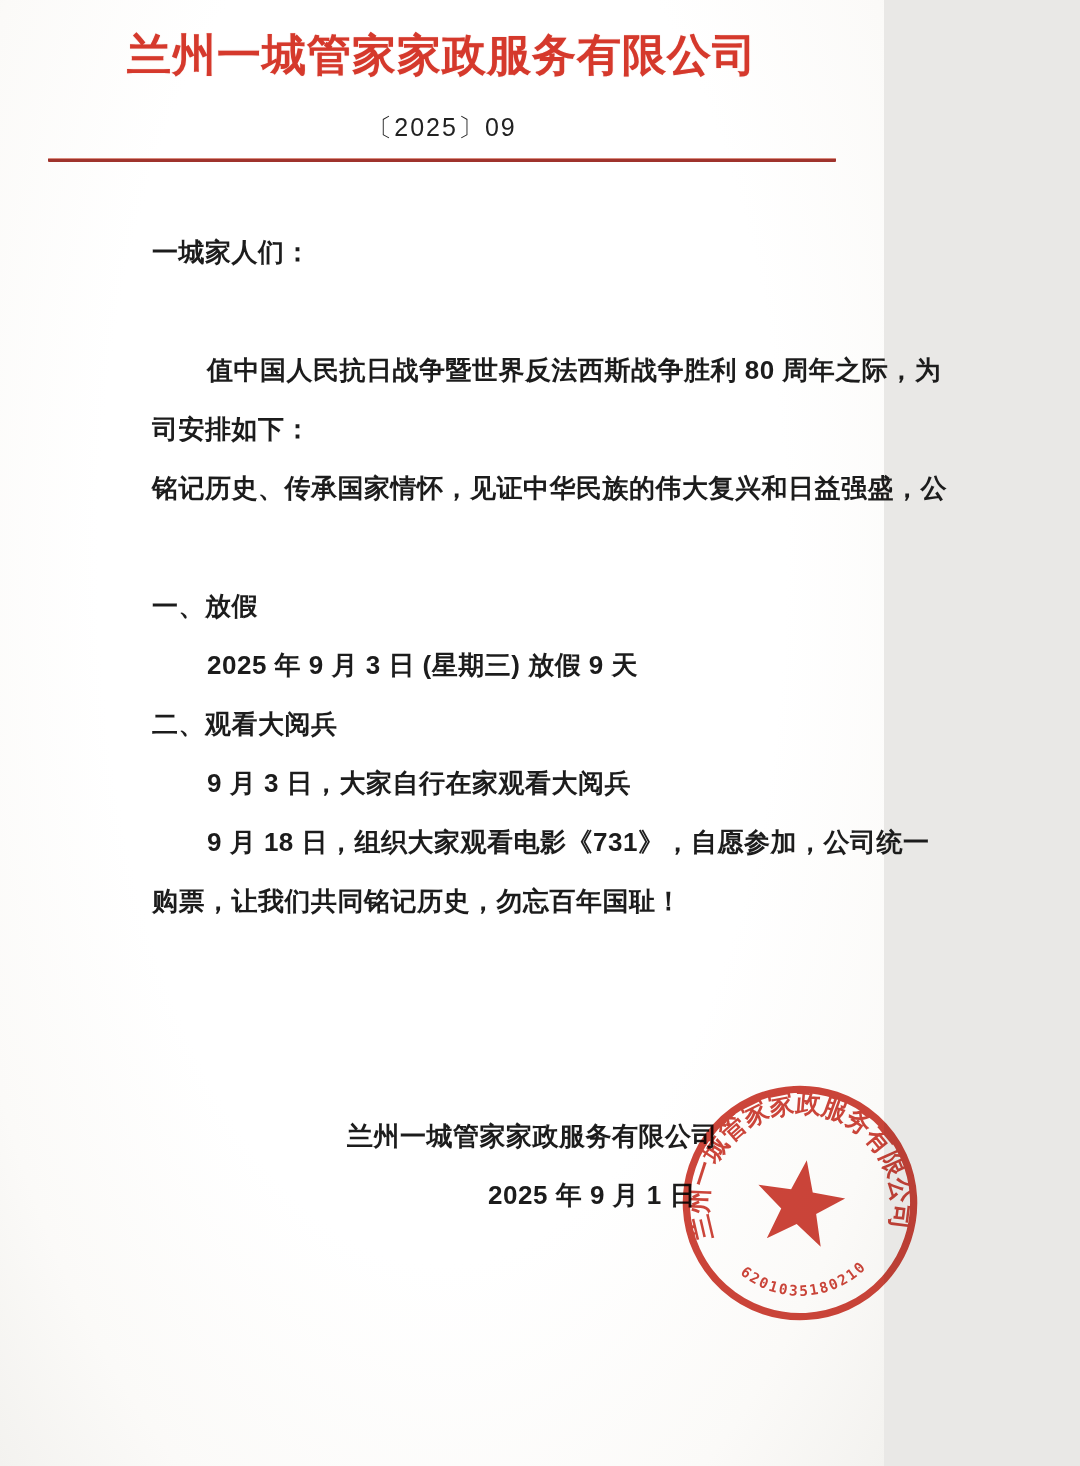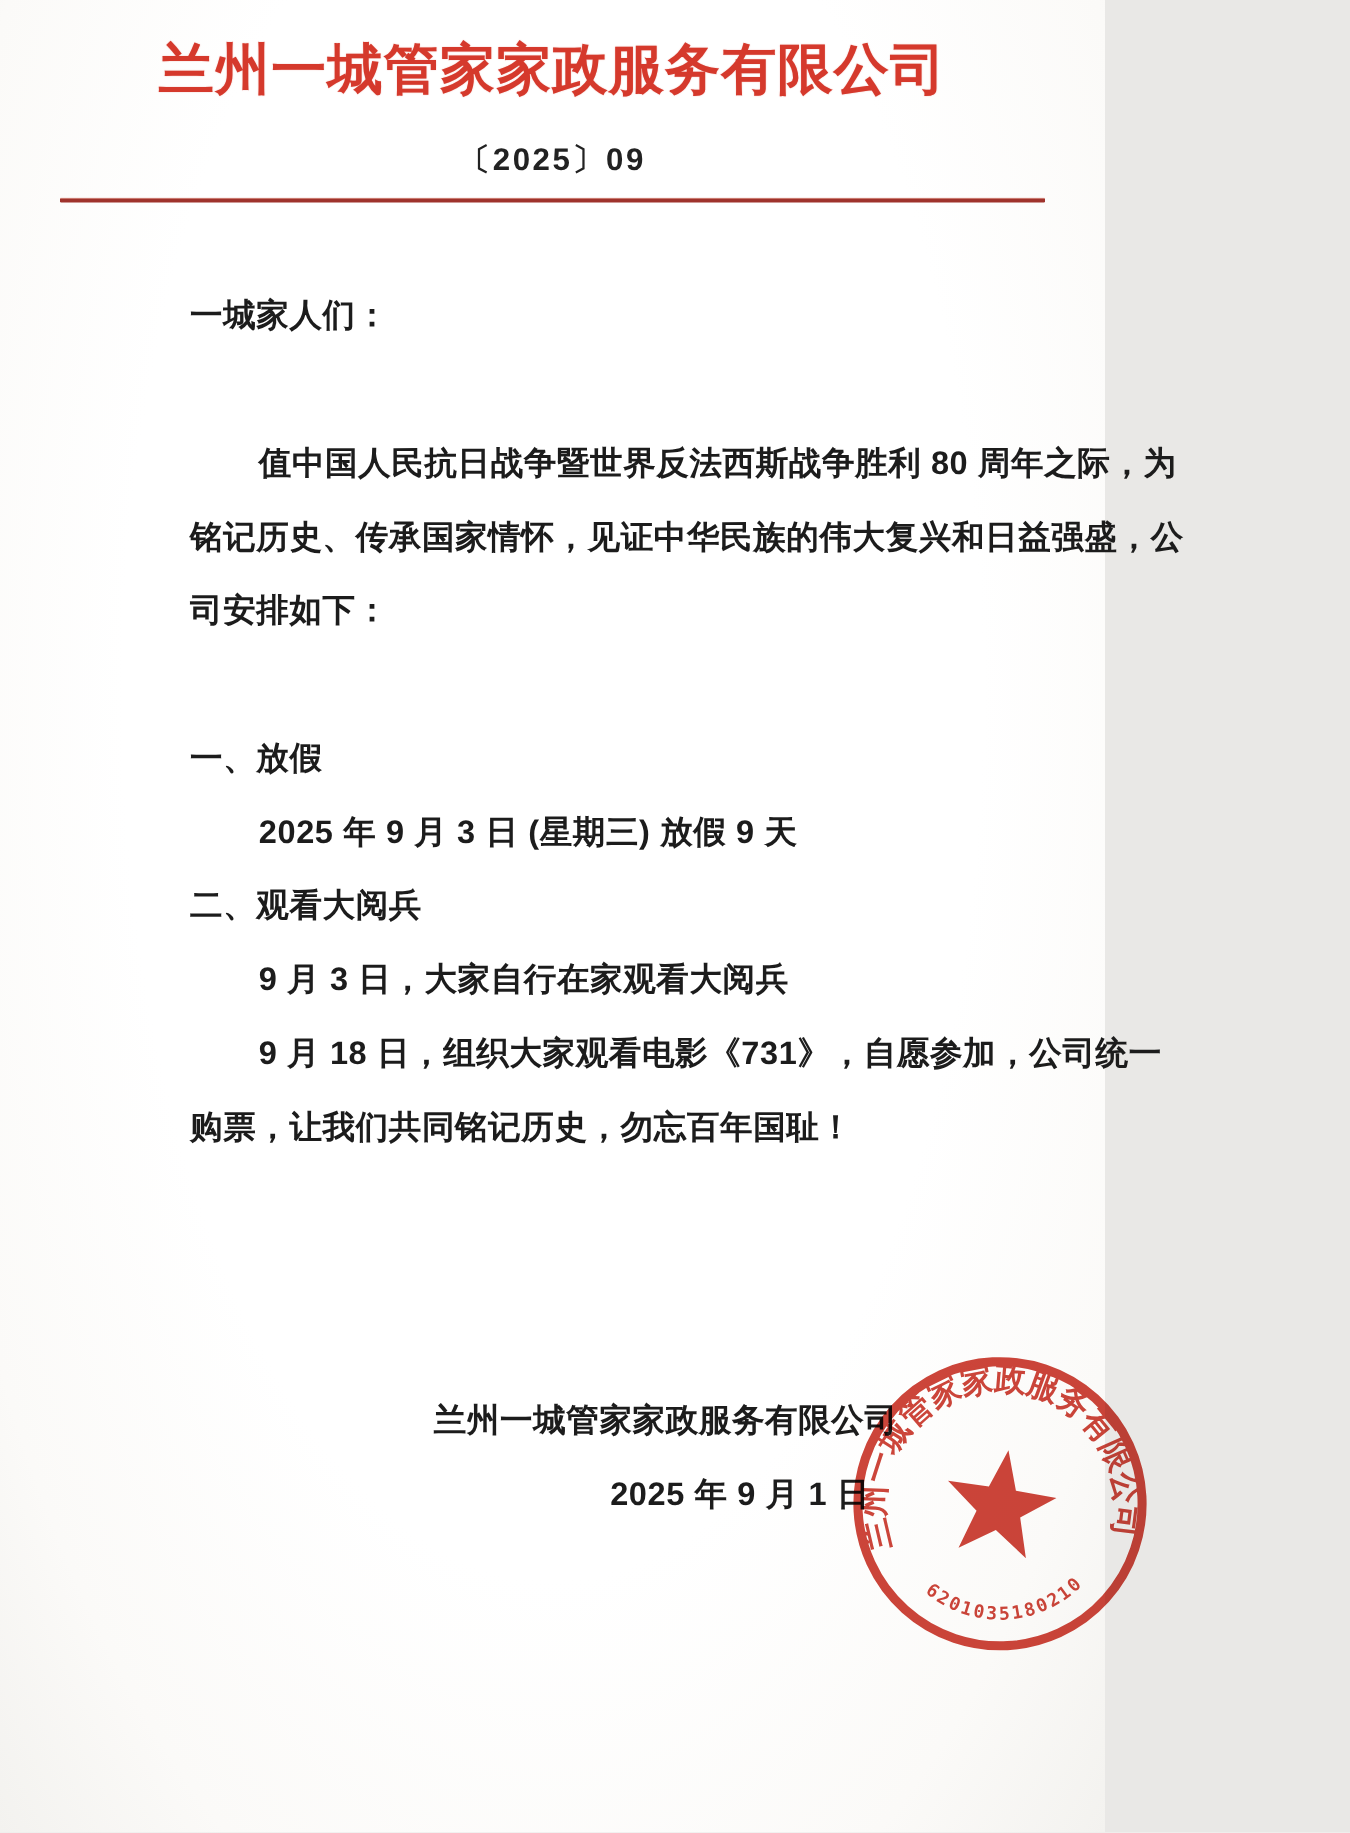"〔2025〕09" .doc-number { font-weight: 700 -> 400 }
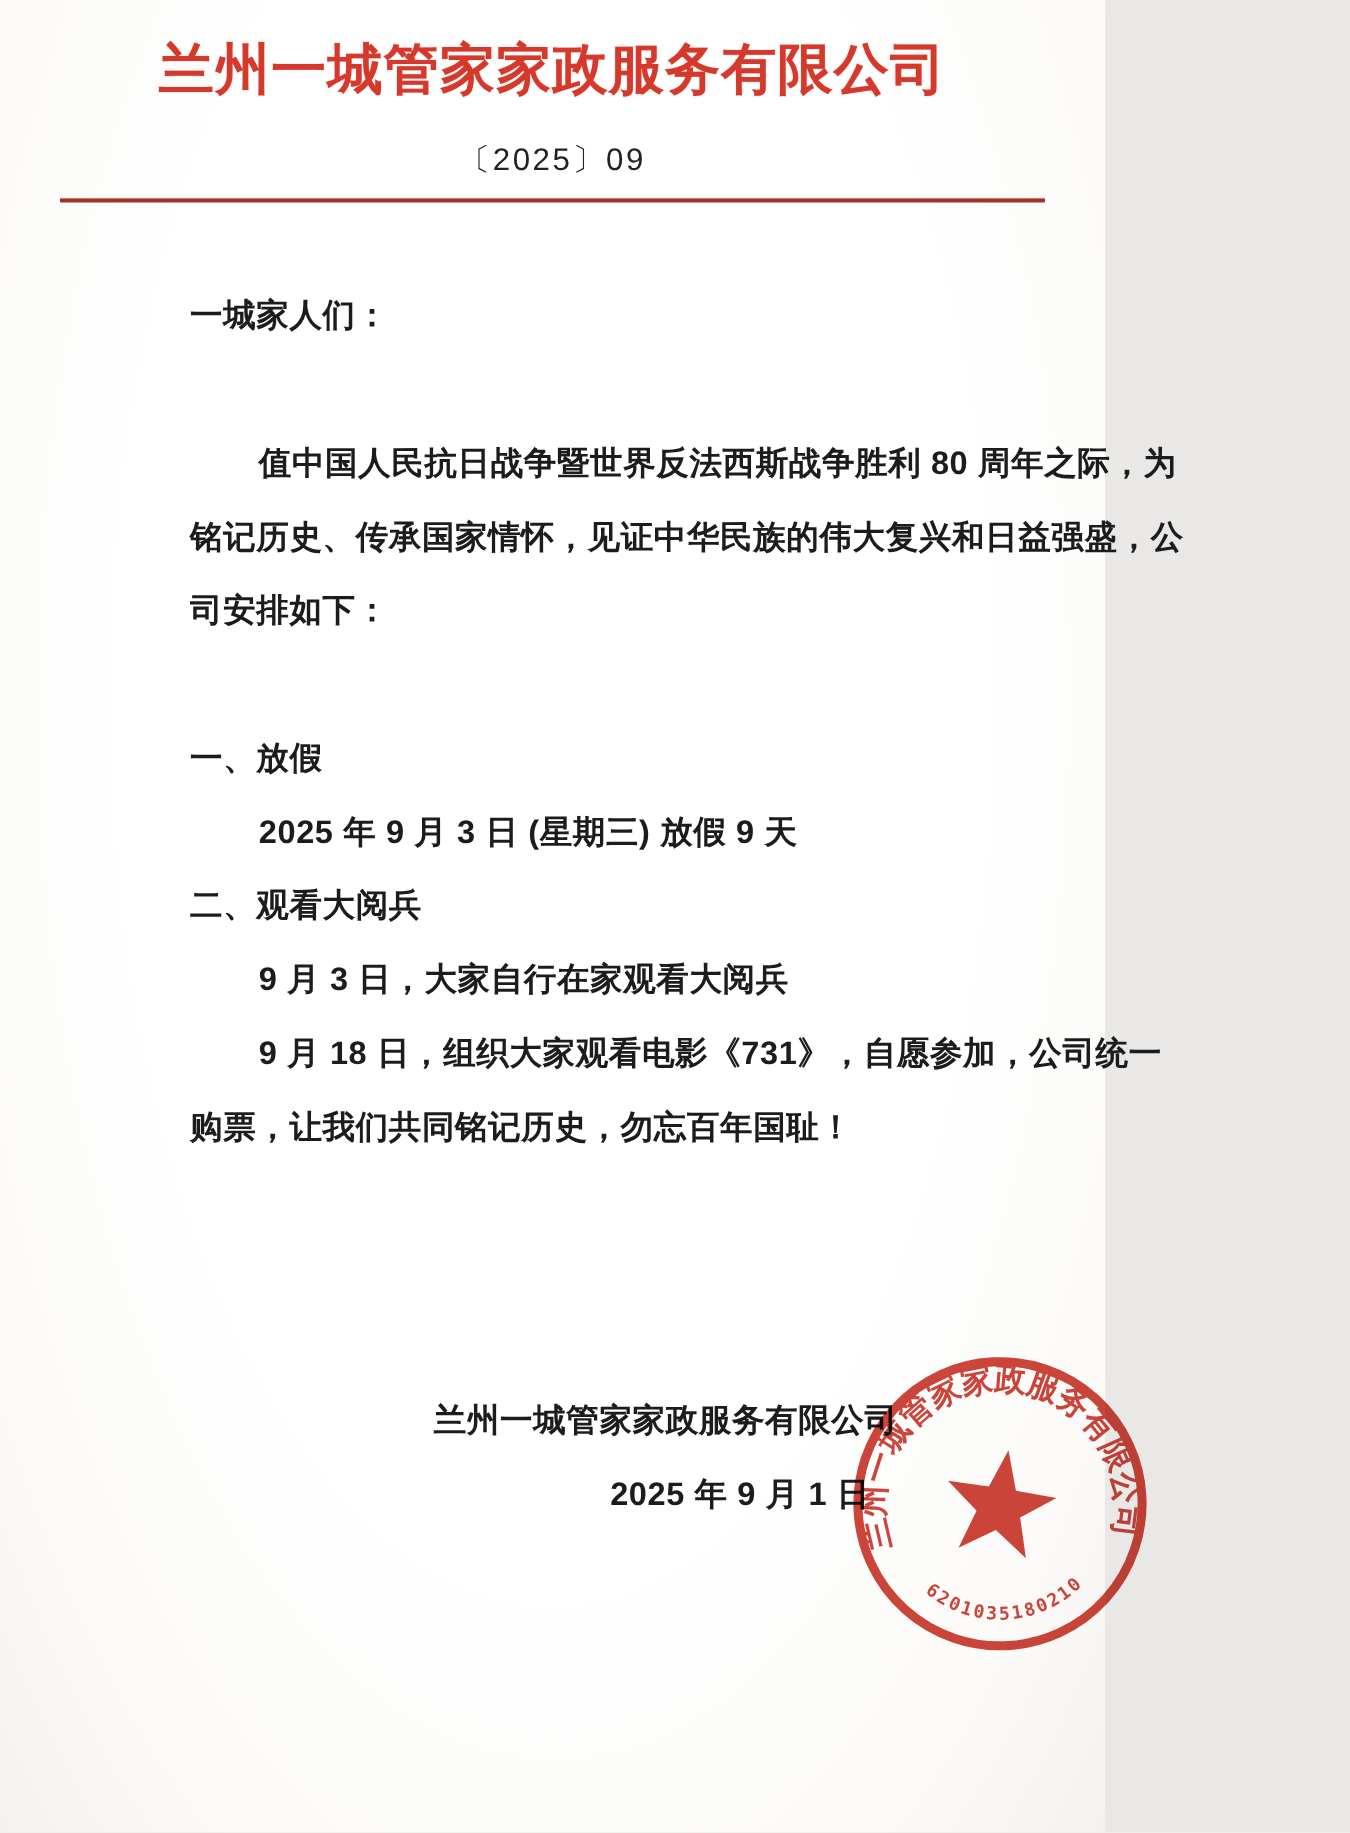"铭记历史、传承国家情怀，见证中华民族的伟大复兴和日益强盛，公" div.line { order: before "司安排如下：" -> after "司安排如下：" }
